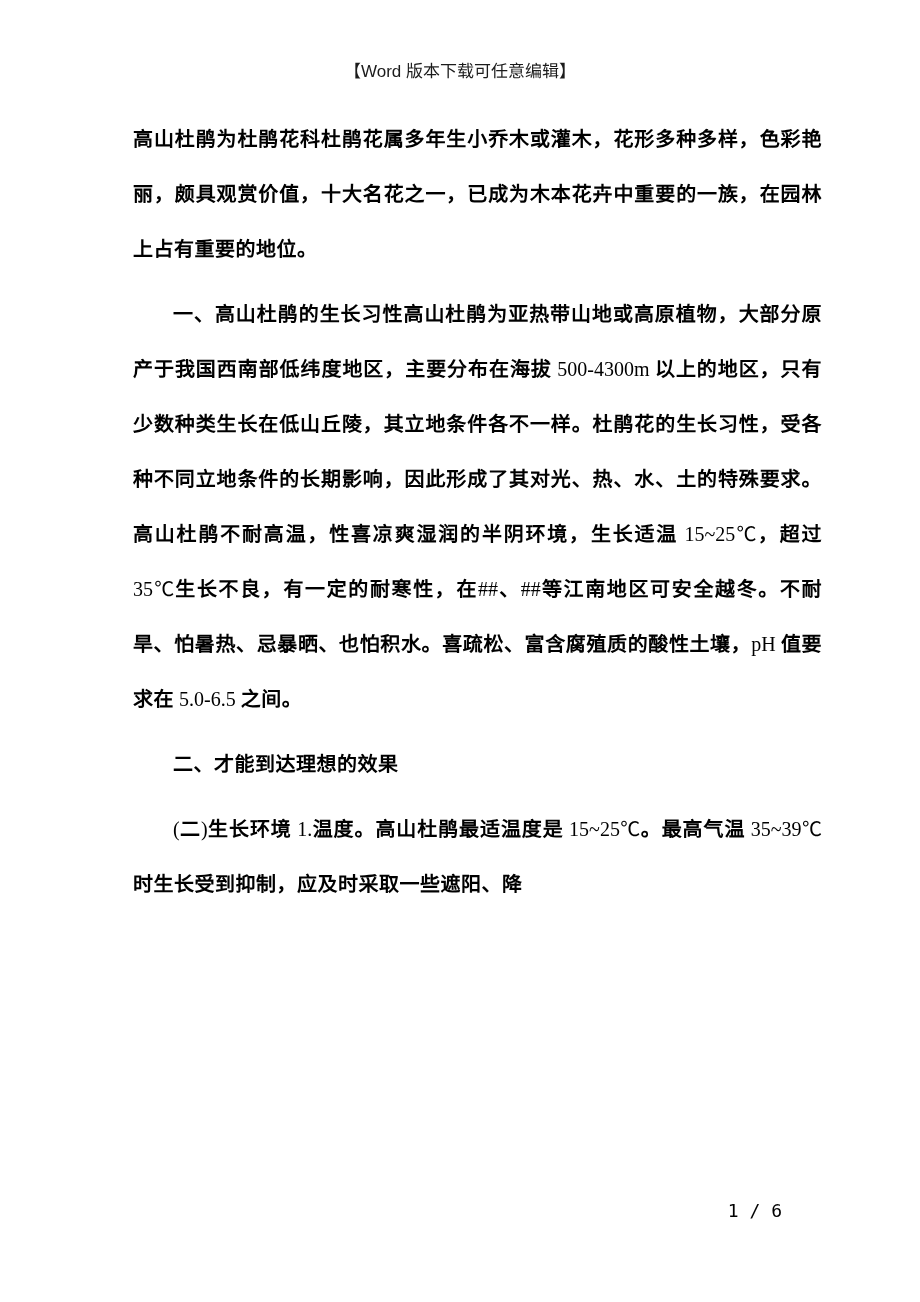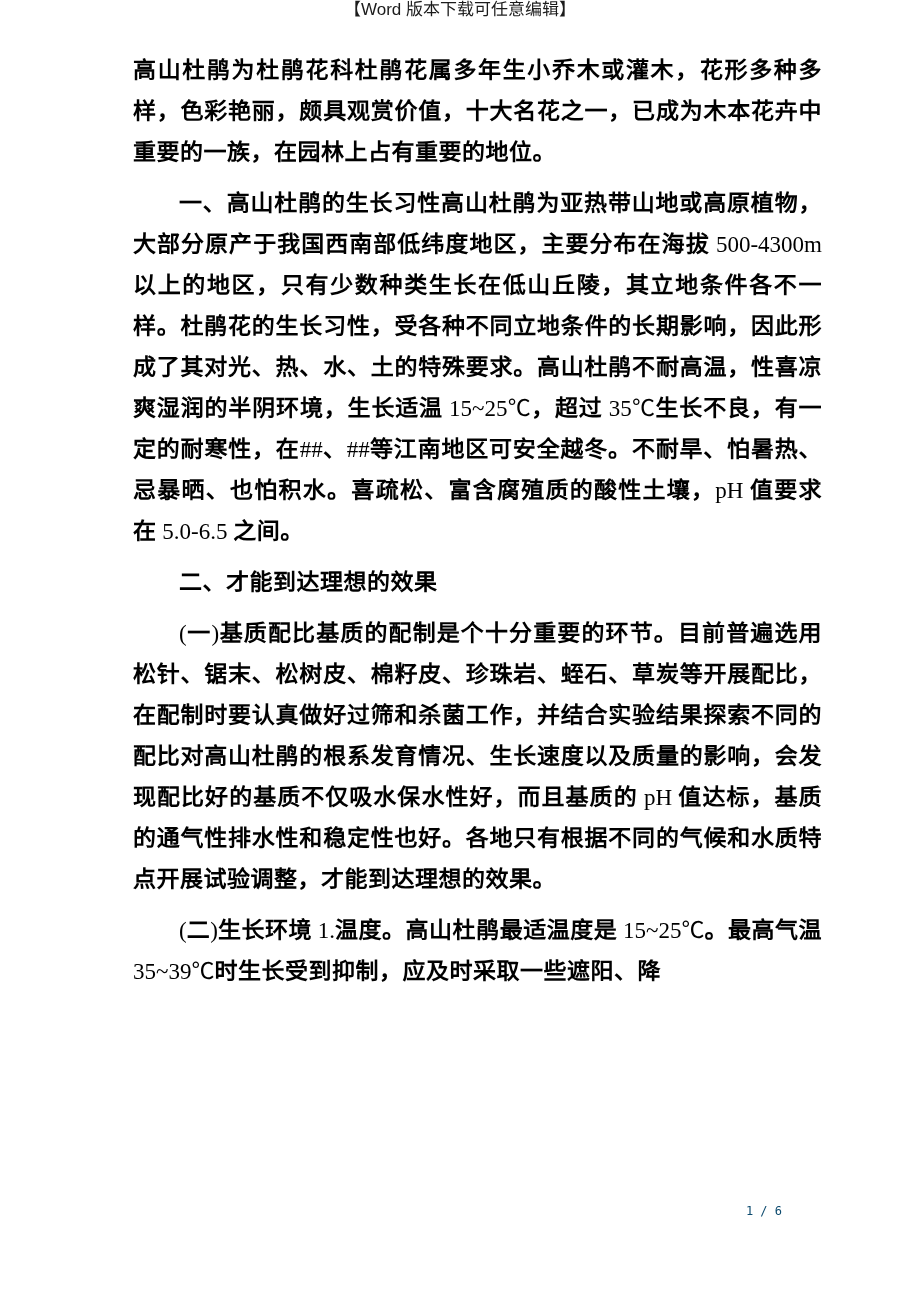"【Word 版本下载可任意编辑】" .header-note { padding-top: none -> 62px }
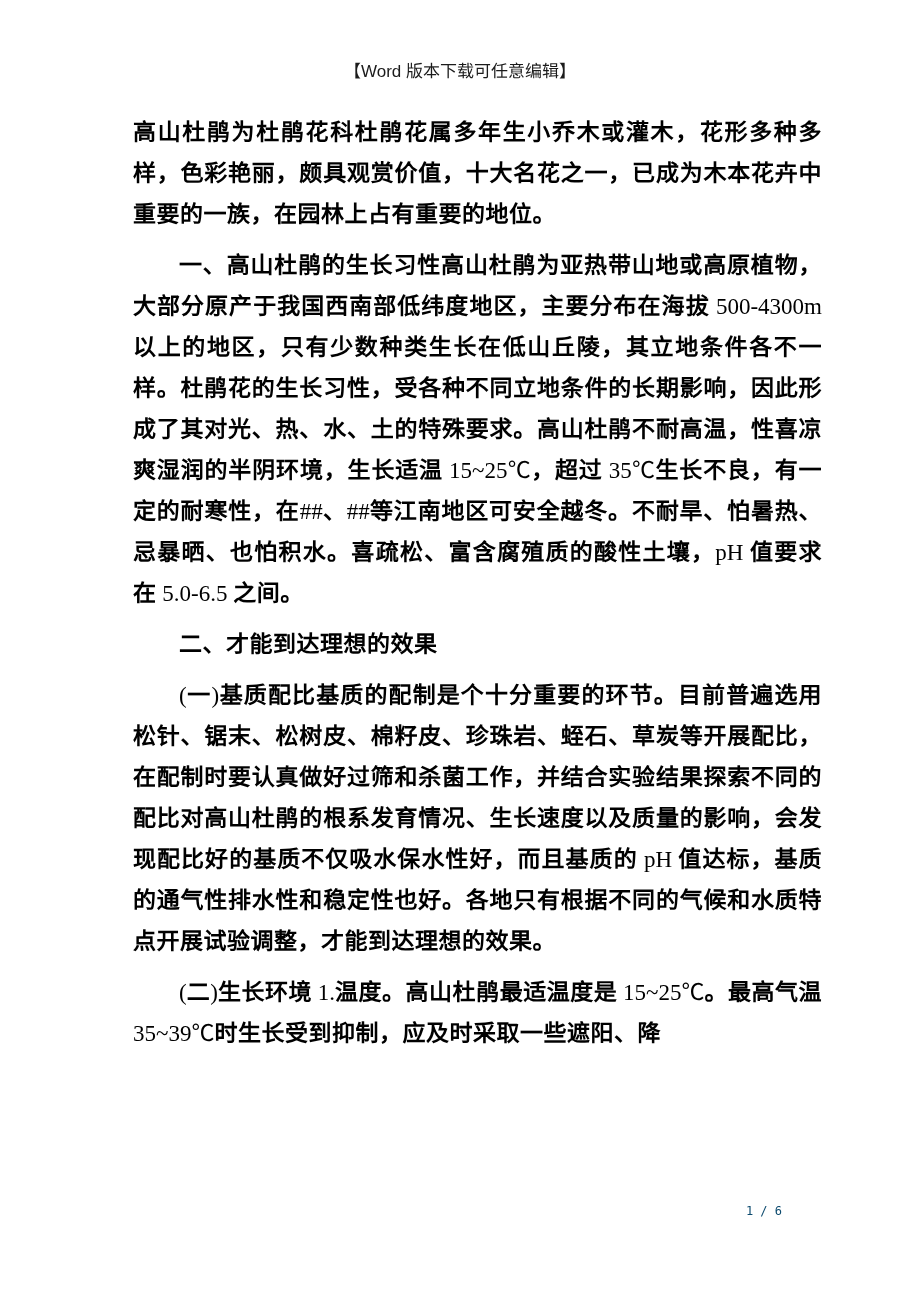"高山杜鹃为杜鹃花科杜鹃花属多年生小乔木或灌木，花形多种多样，色彩艳丽，颇具观赏价" .body-text { font-size: 23px -> 20px; line-height: 41px -> 55px }
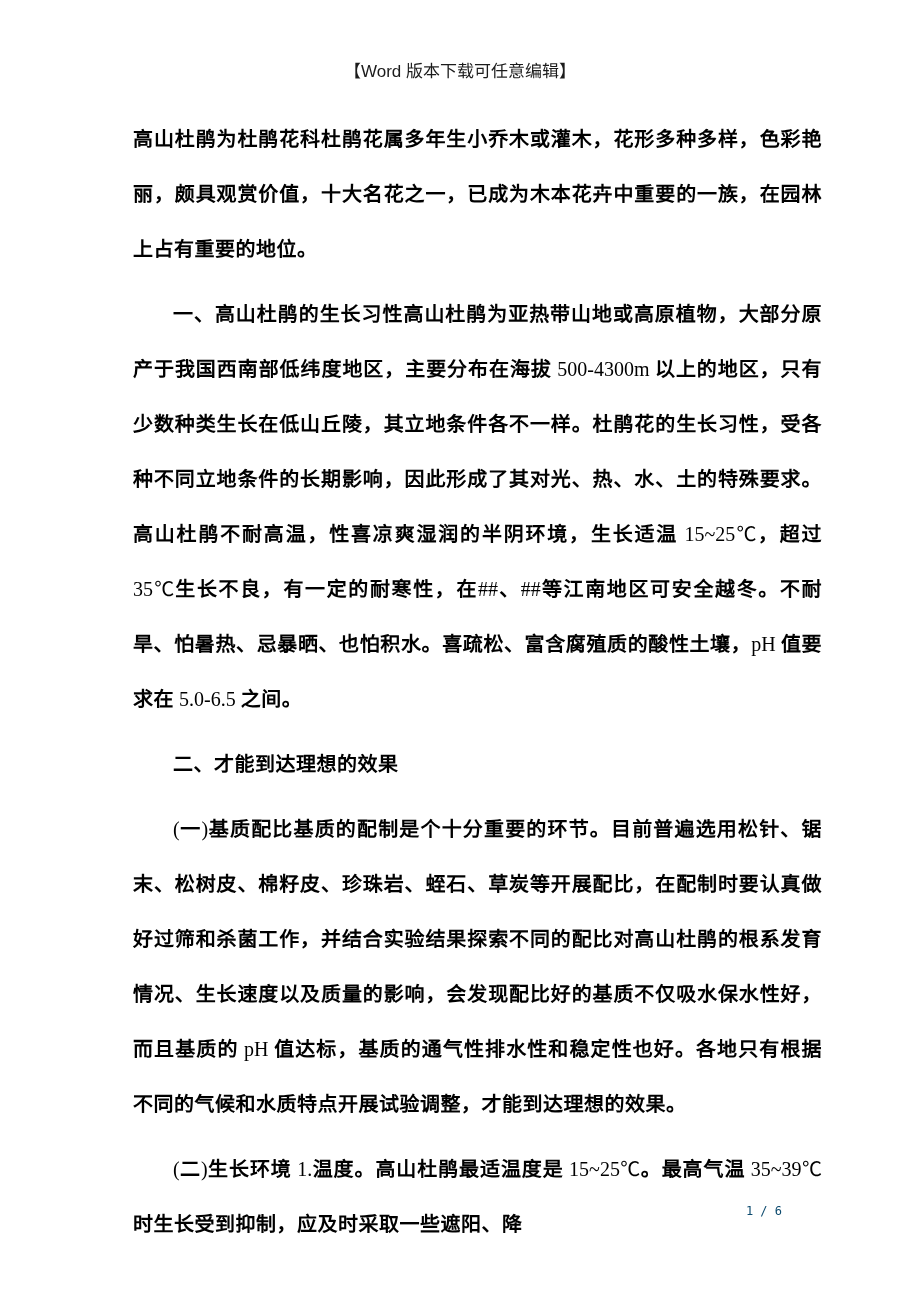"(一)基质配比基质的配制是个十分重要的环节。目前普遍选用松针、锯末、松树皮、棉籽" p.para { html: <p><span>(</span>一<span>)</span>基质配比基质的配制是个十分重要的环节。目前普遍选用松针、锯末、松树皮、棉籽皮、珍珠岩、蛭石、草炭等开展配比，在配制时要认真做好过筛和杀菌工作，并结合实验结果探索不同的配比对高山杜鹃的根系发育情况、生长速度以及质量的影响，会发现配比好的基质不仅吸水保水性好，而且基质的<span> pH </span>值达标，基质的通气性排水性和稳定性也好。各地只有根据不同的气候和水质特点开展试验调整，才能到达理想的效果。</p> -> none }
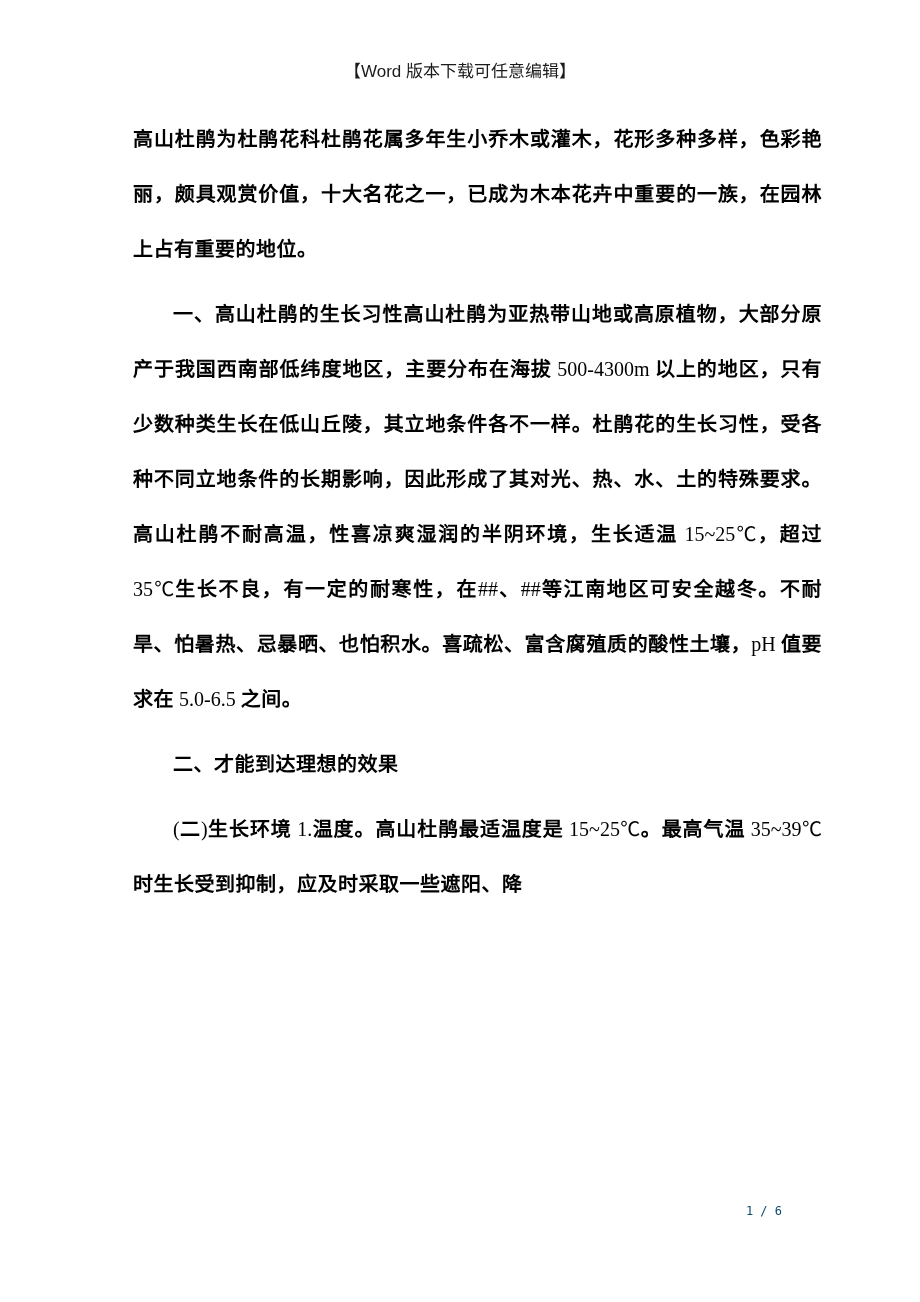"1 / 6" .footer { color: #0c4a6e -> #000000; font-size: 12px -> 18px }
